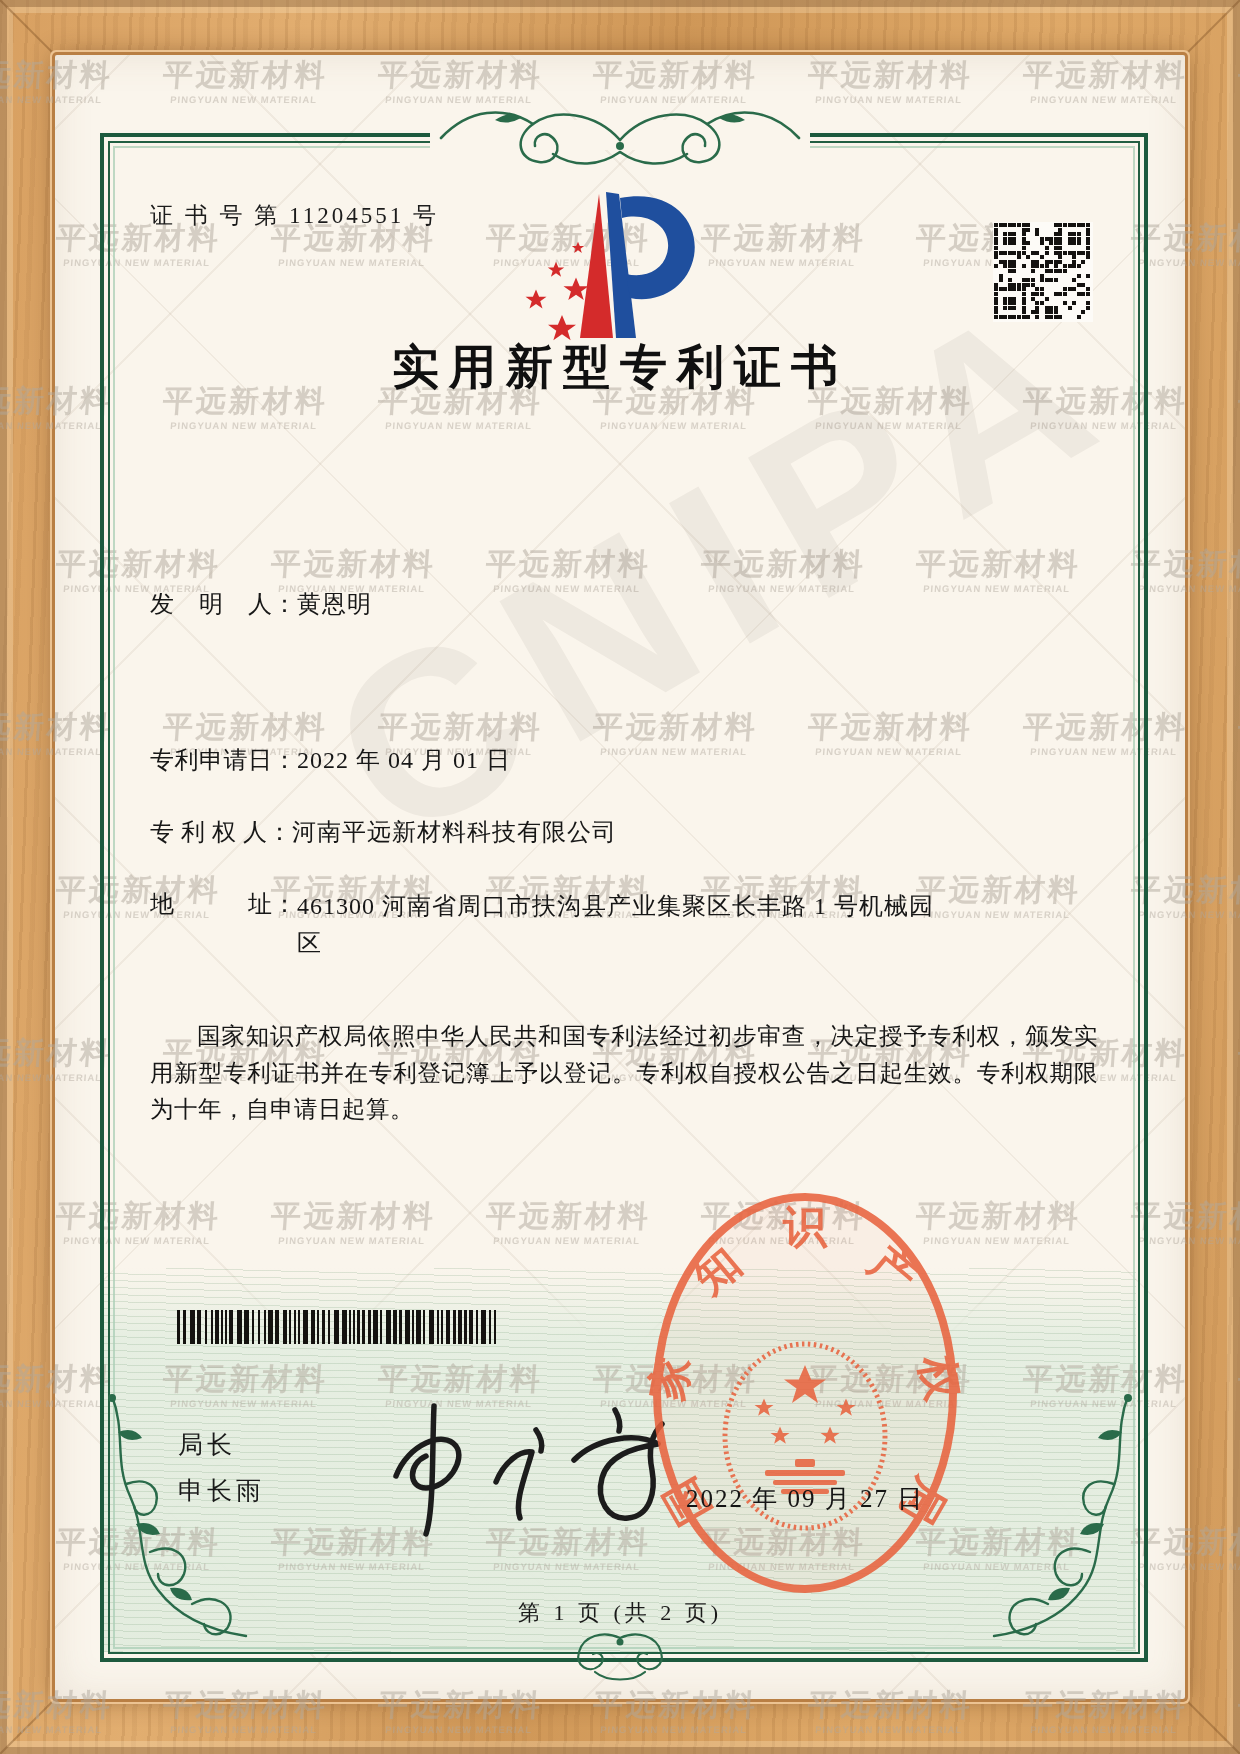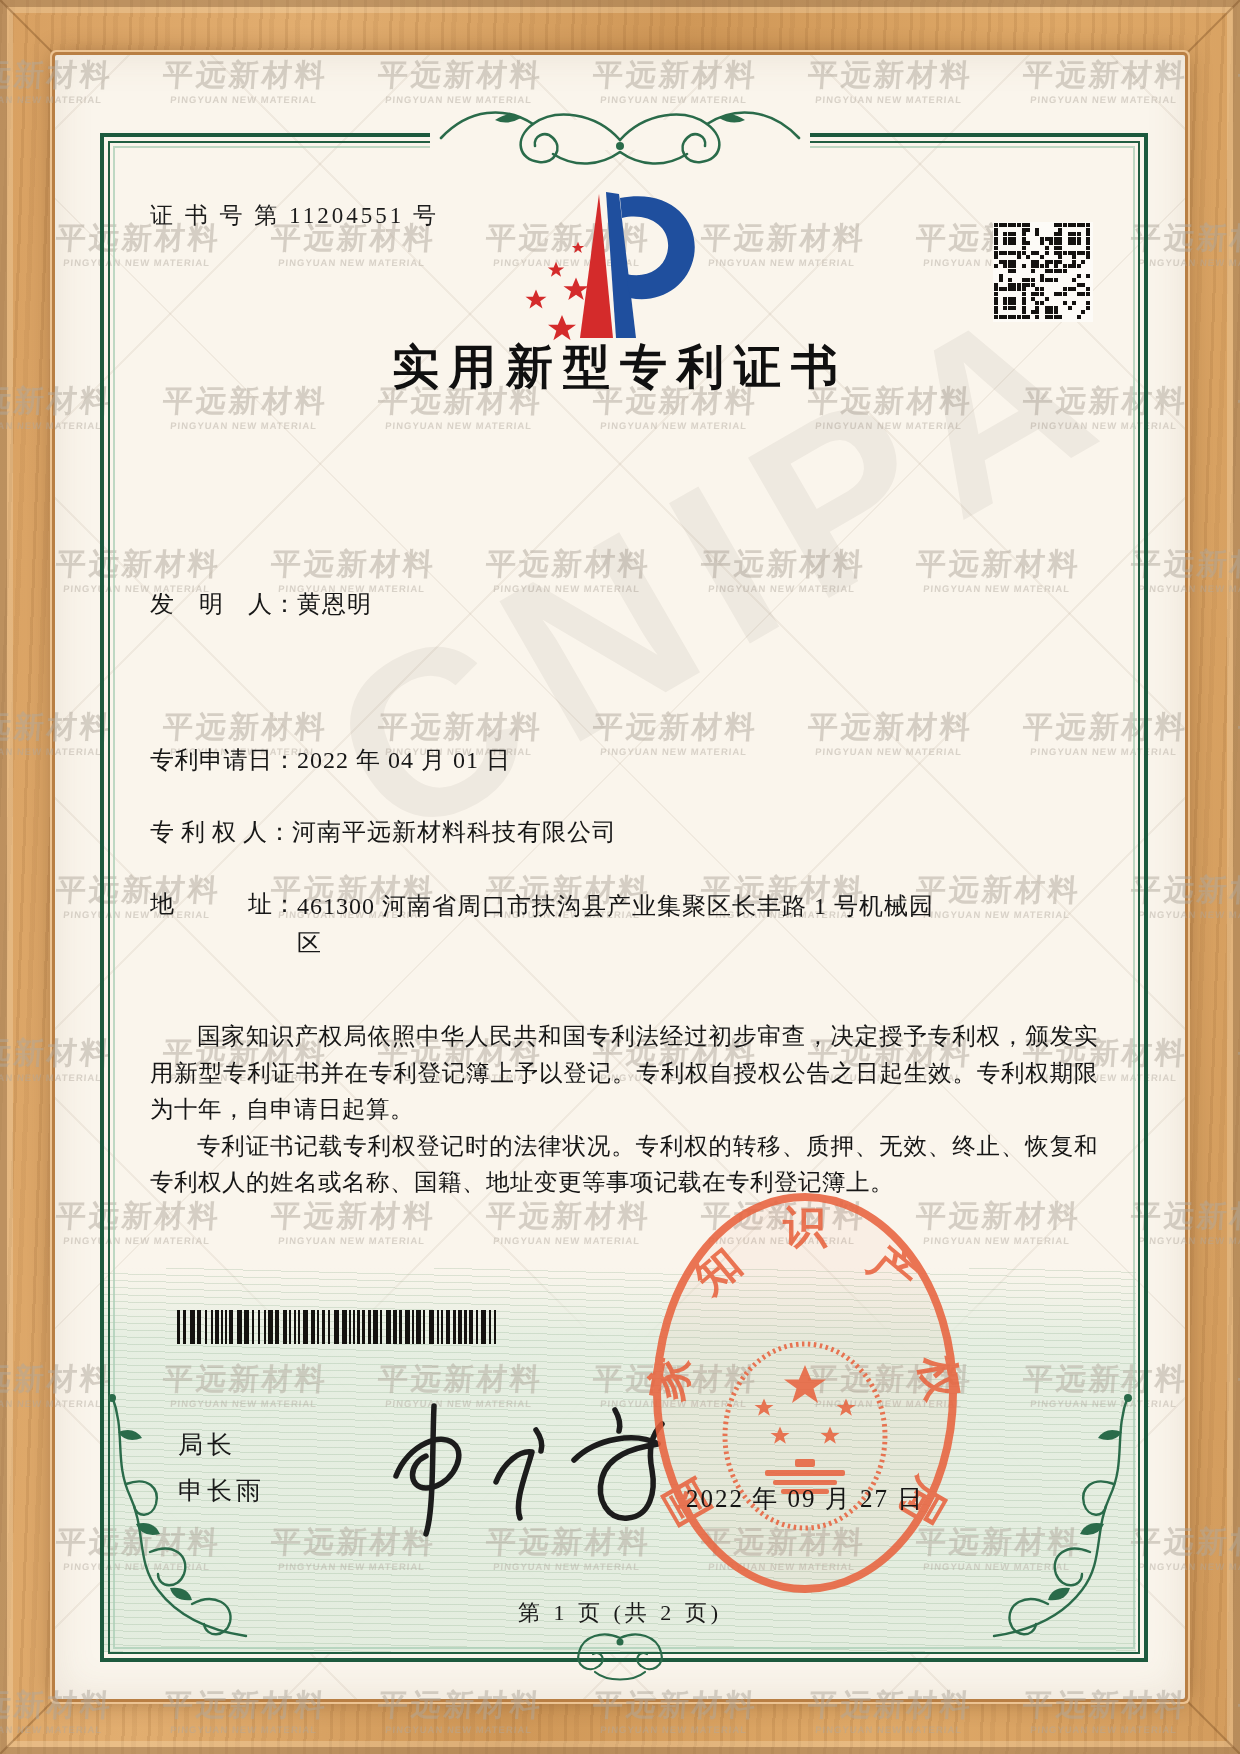"专利证书记载专利权登记时的法律状况。专利权的转移、质押、无效、终止、恢复和专利权" p { html: <p>专利证书记载专利权登记时的法律状况。专利权的转移、质押、无效、终止、恢复和专利权人的姓名或名称、国籍、地址变更等事项记载在专利登记簿上。</p> -> none }
